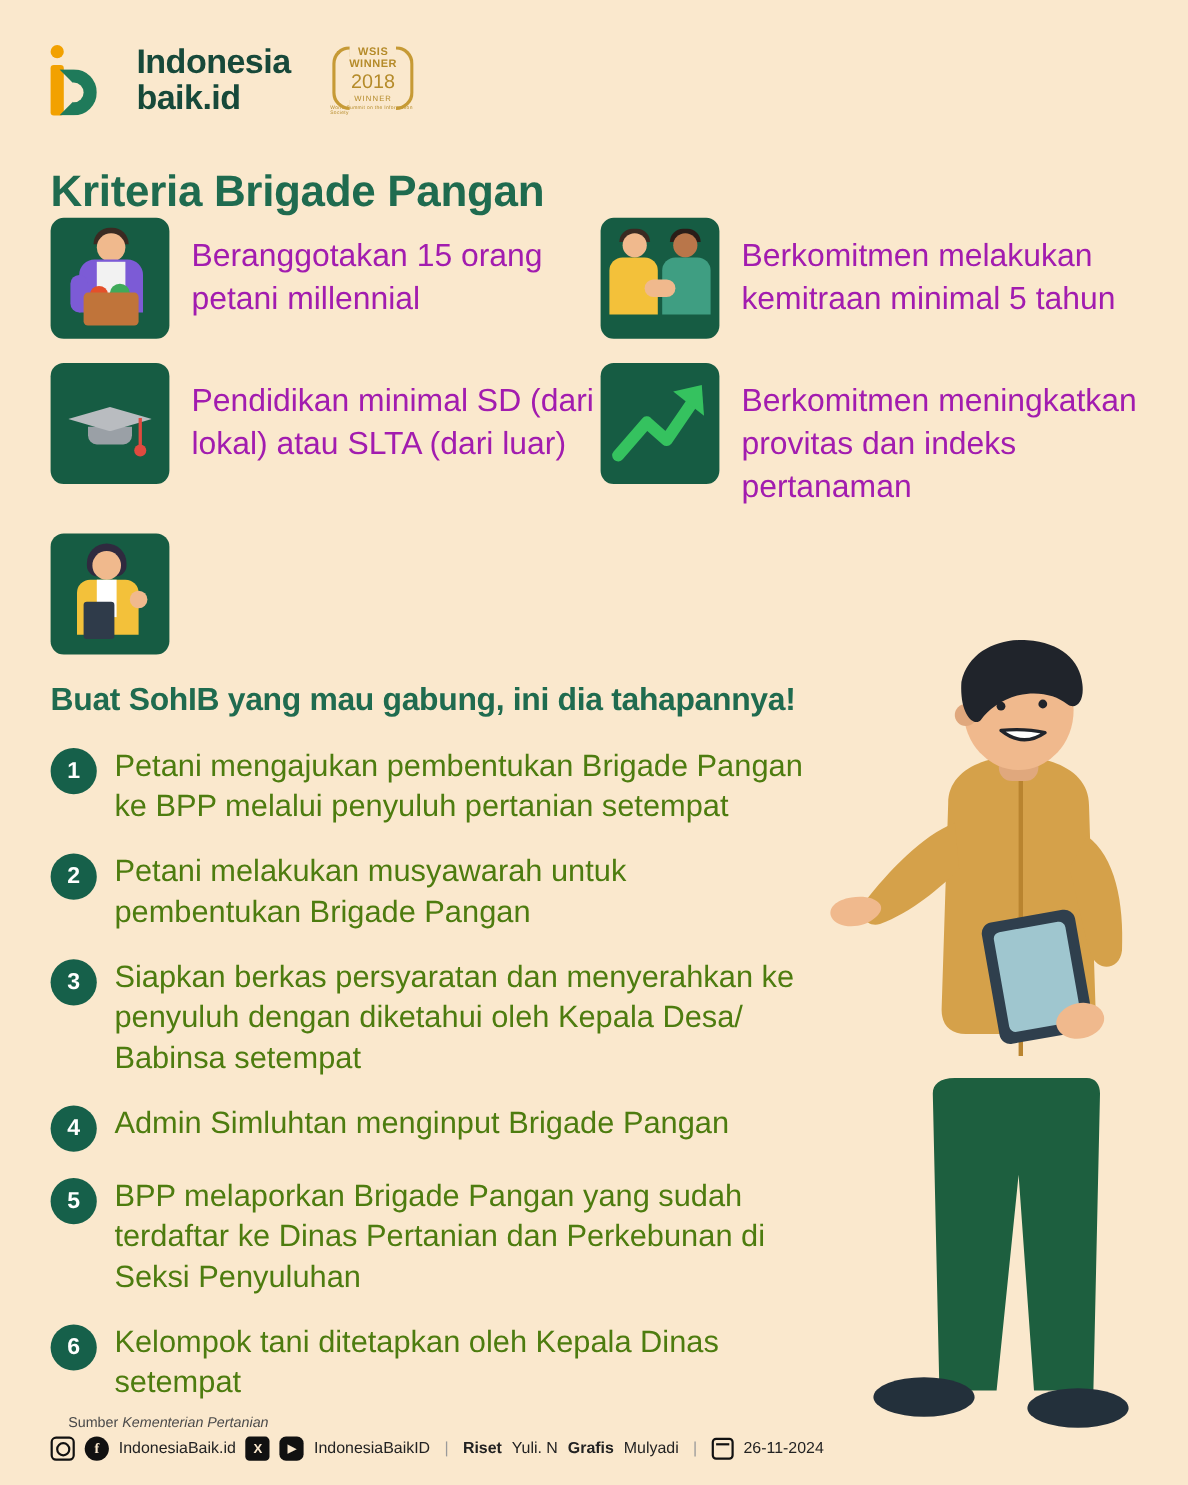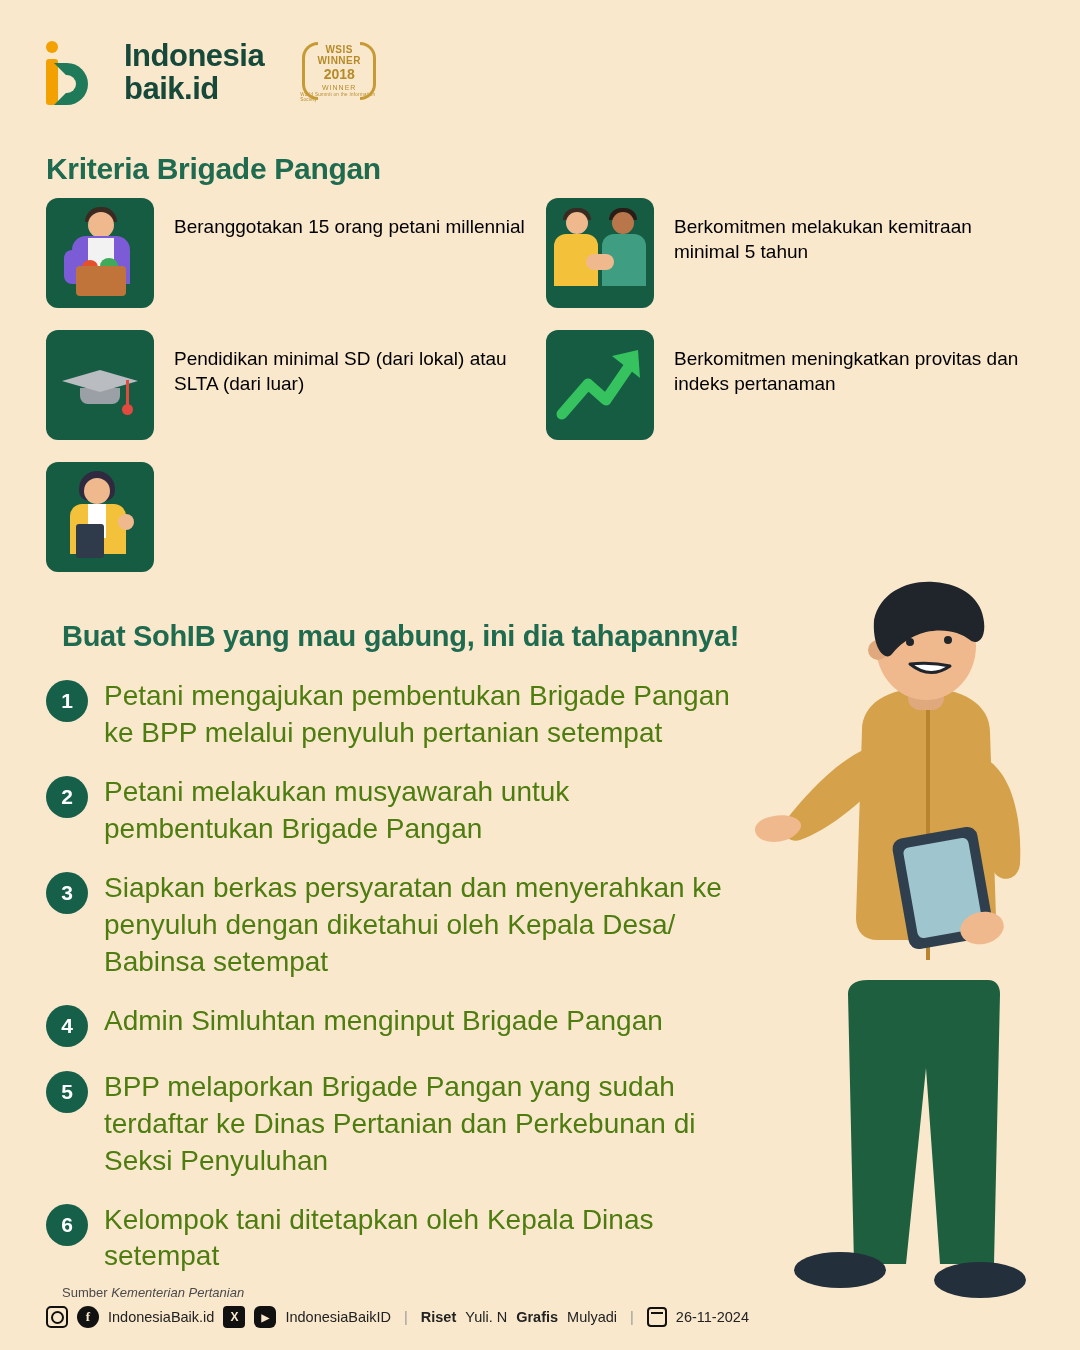"2018" .wsis .year { font-size: 14px -> 18px; font-weight: bold -> normal }
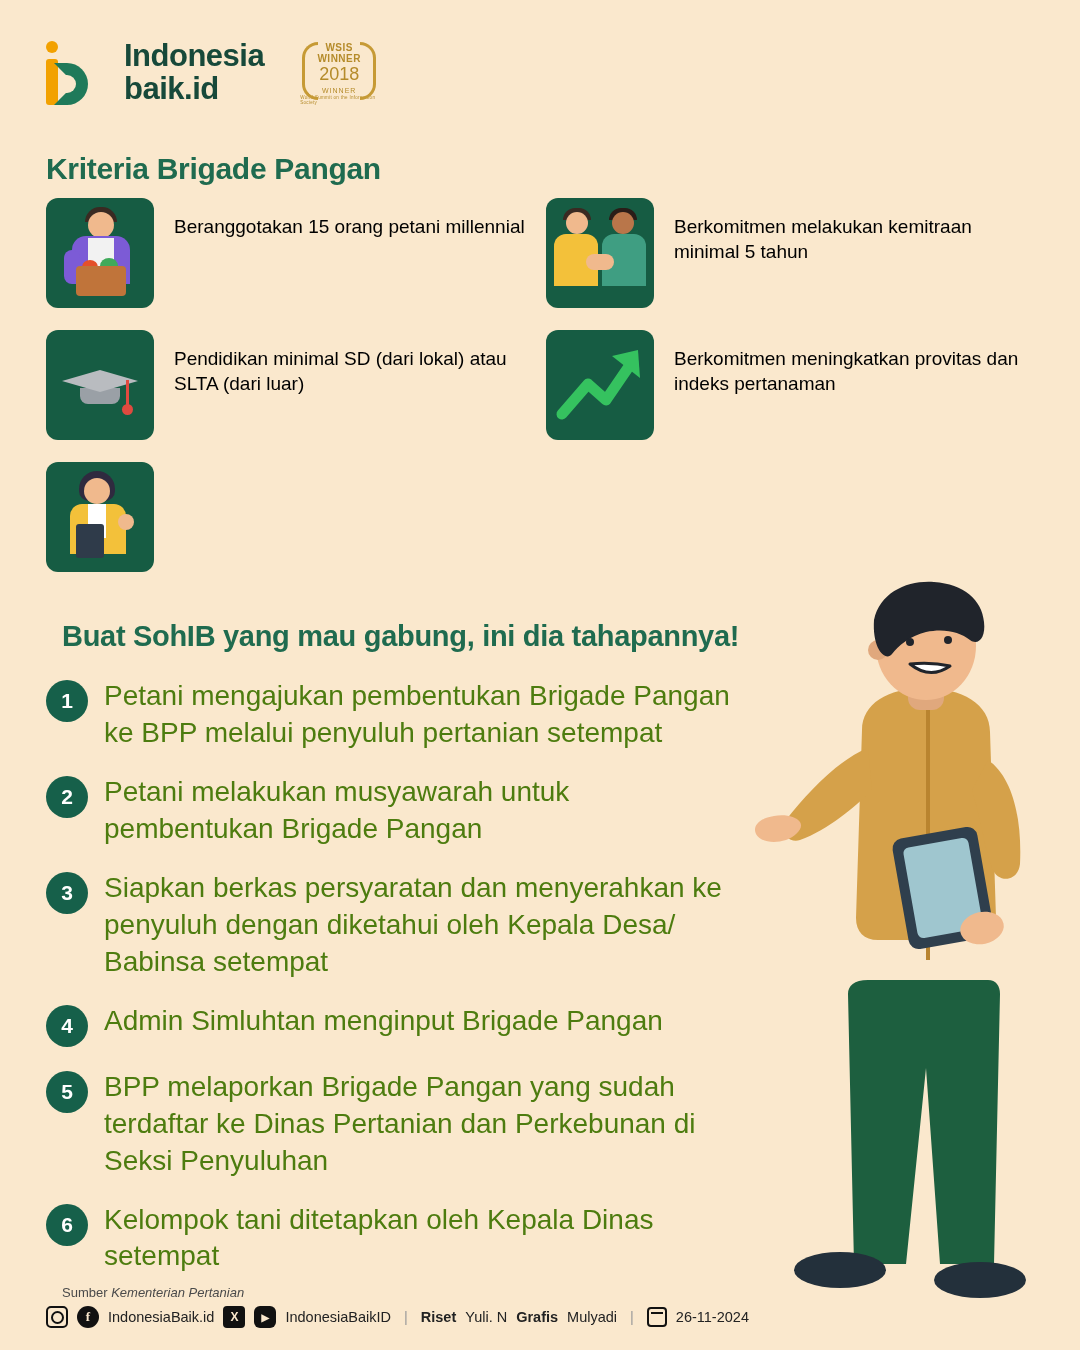"Kriteria Brigade Pangan" .section-title { font-size: 30px -> 40px }
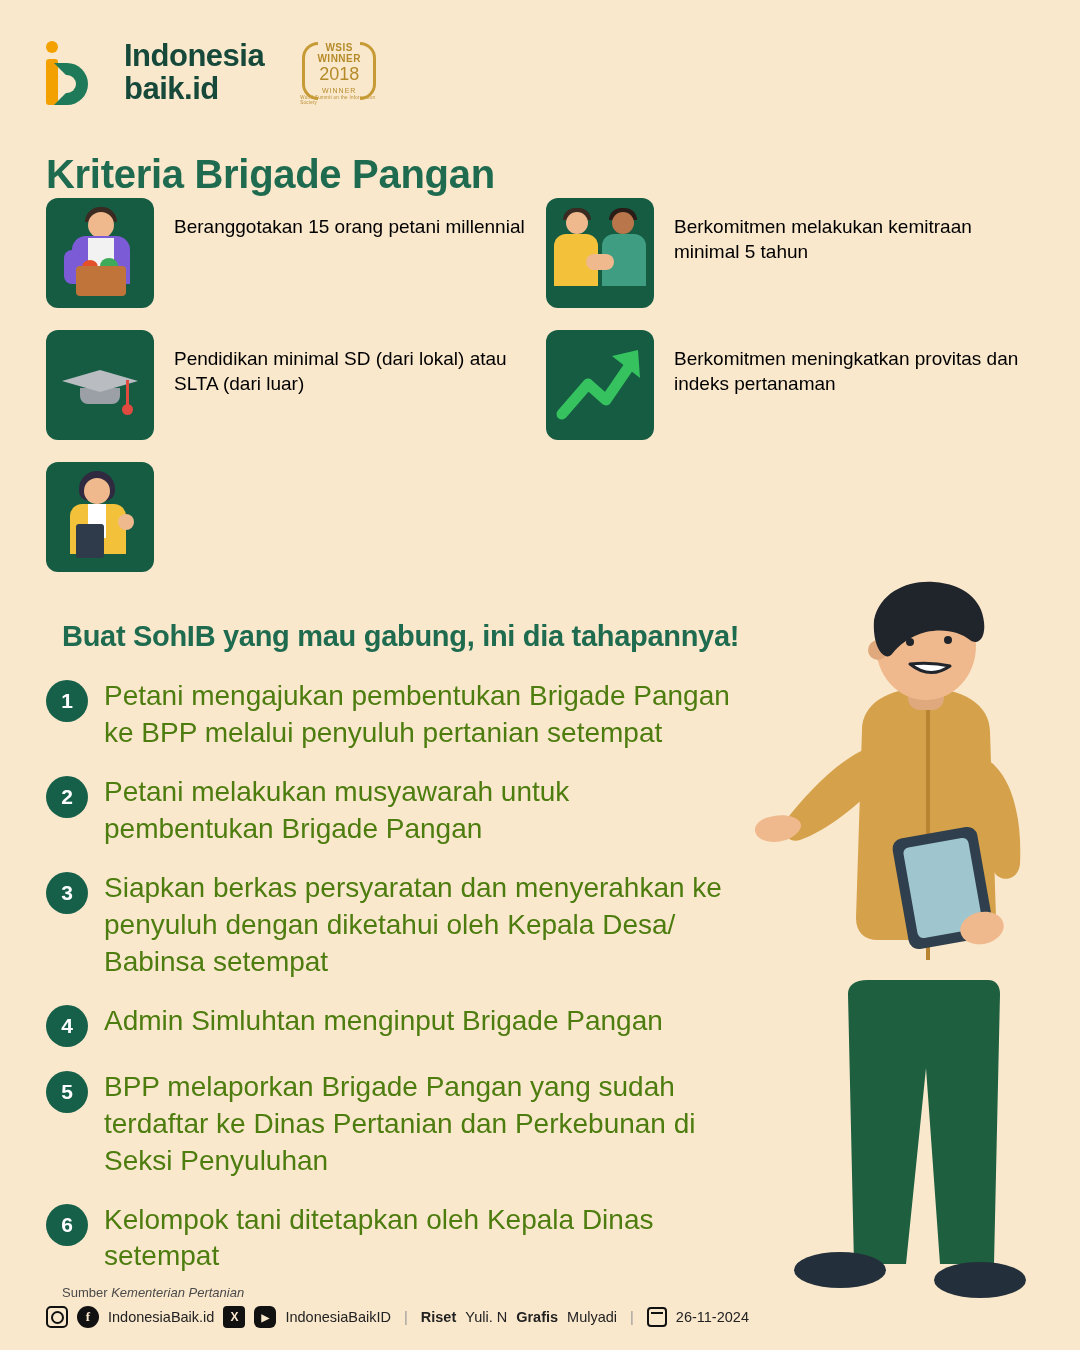"Beranggotakan 15 orang petani millennial" .crit-text { color: #000000 -> #a21caf; font-size: 19px -> 29px }
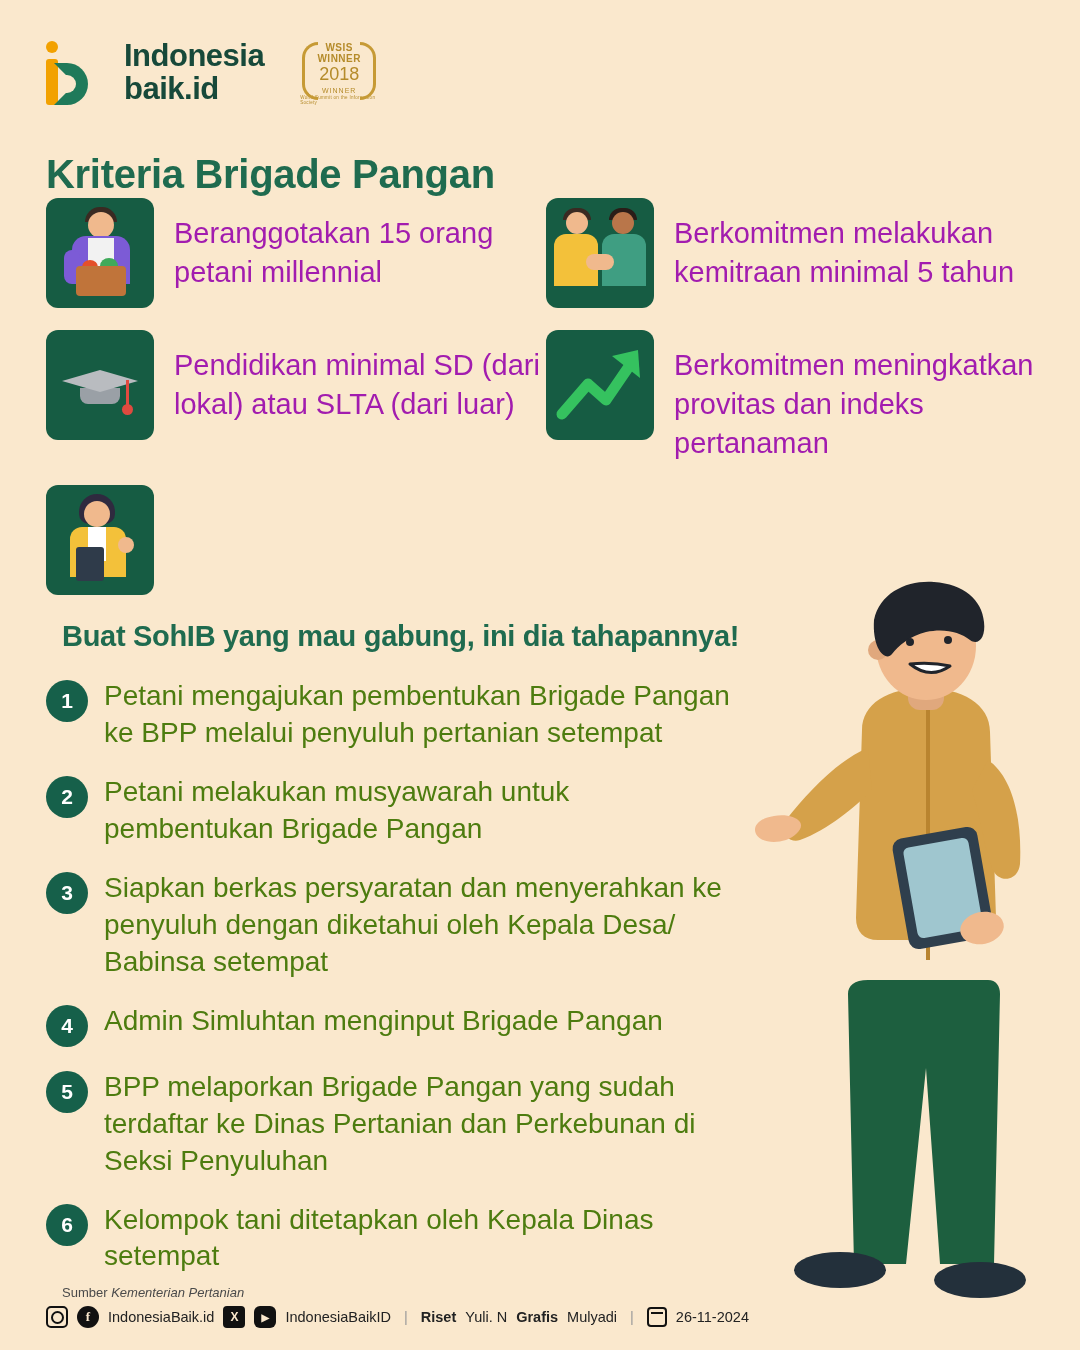"Buat SohIB yang mau gabung," #title-tahapan { left: 62px -> 46px }
